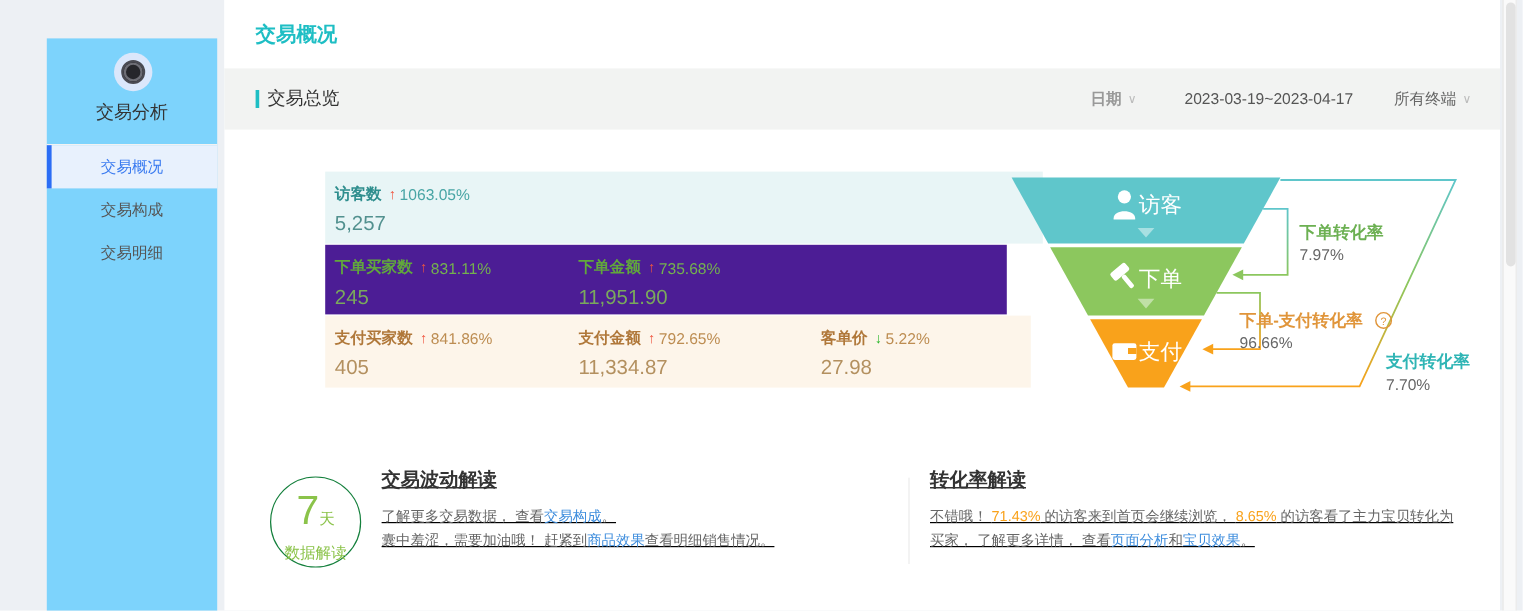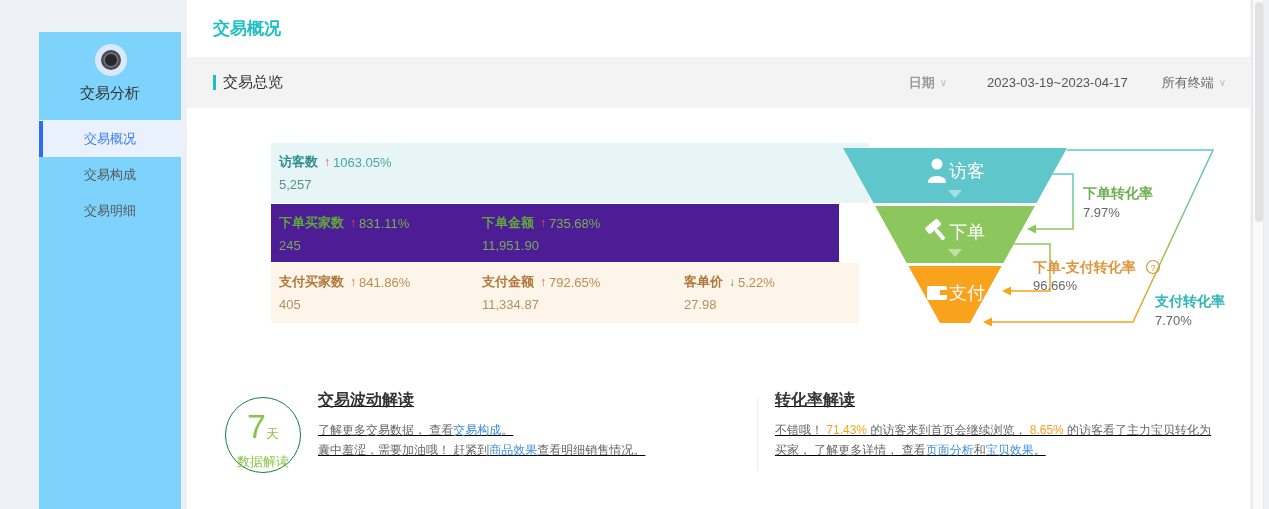"5,257" .m-value { font-size: 13px -> 17px }
